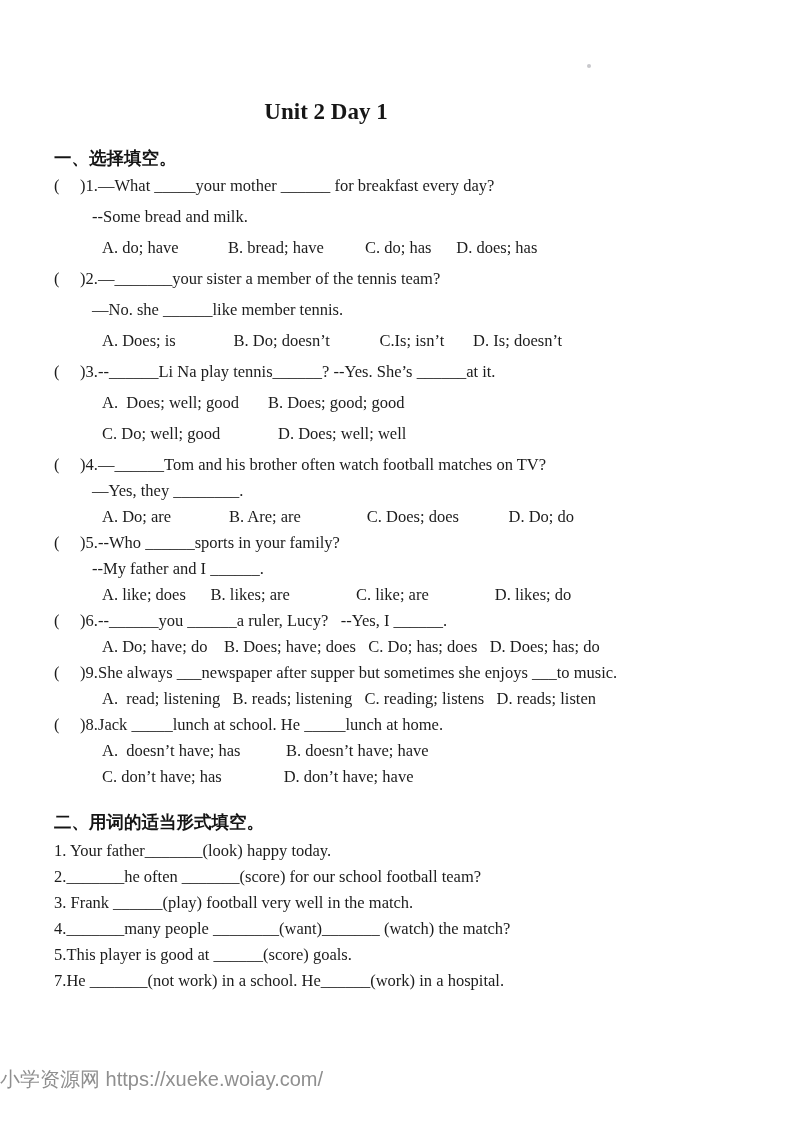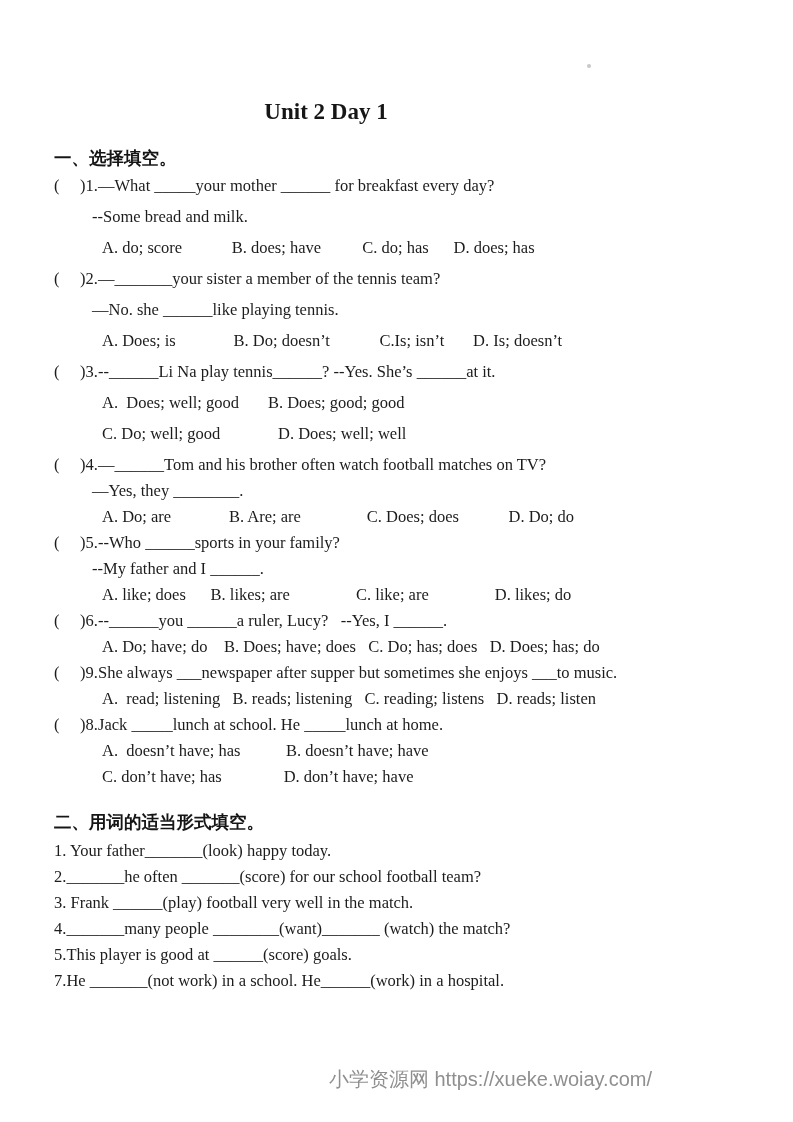"A. do; score B. does;" div.line { text: score            B. does -> have            B. bread }
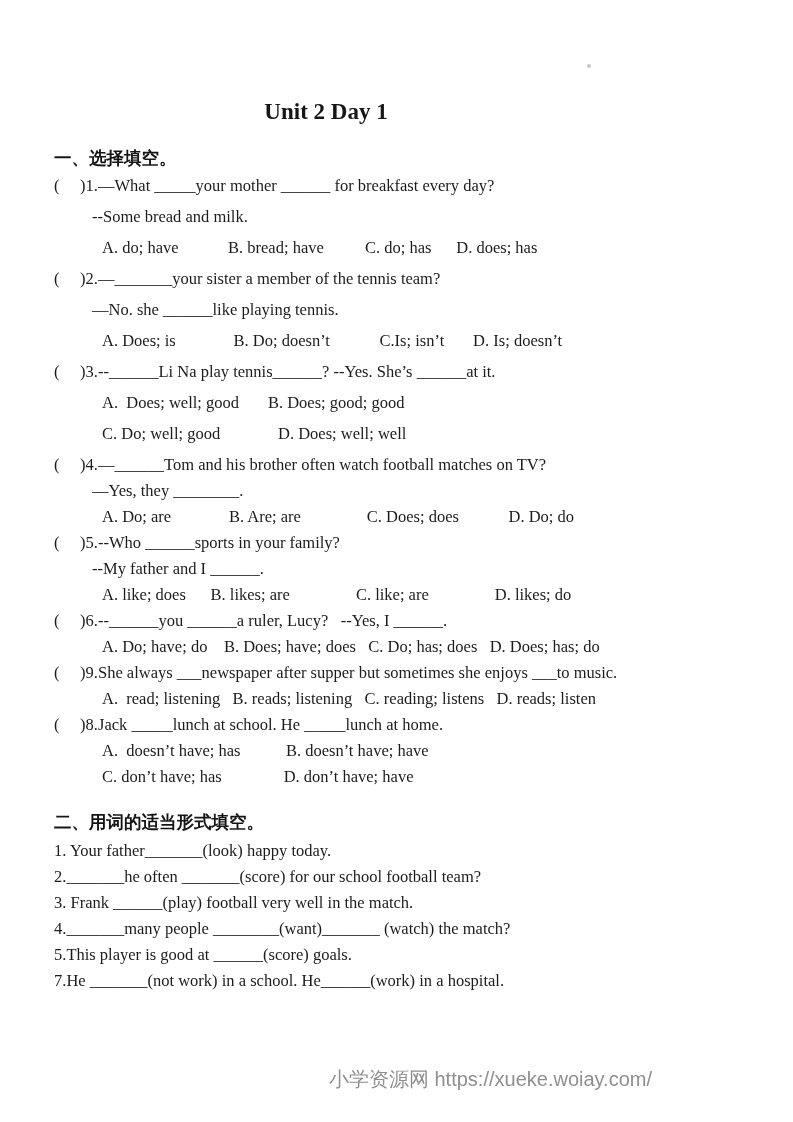"—No. she ______like playing tennis." div.line { text: playing -> member }
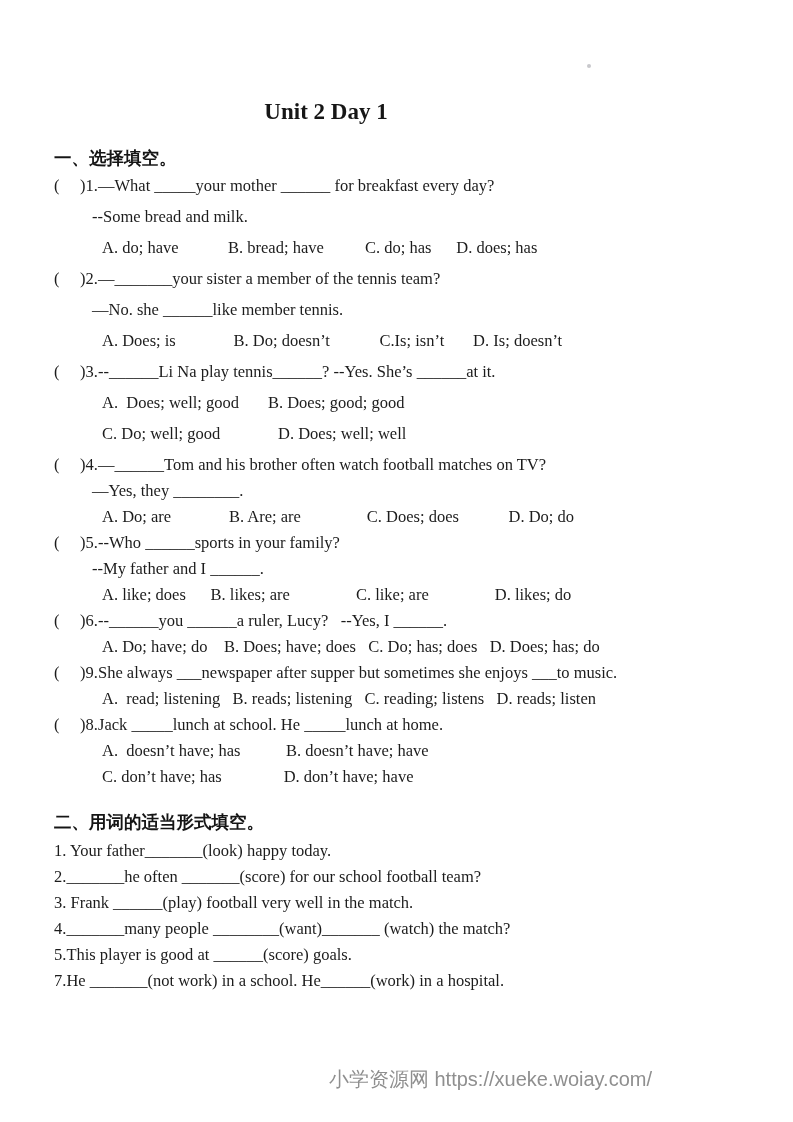"小学资源网 https://xueke.woiay.com/" .footer { text-align: right -> left }
